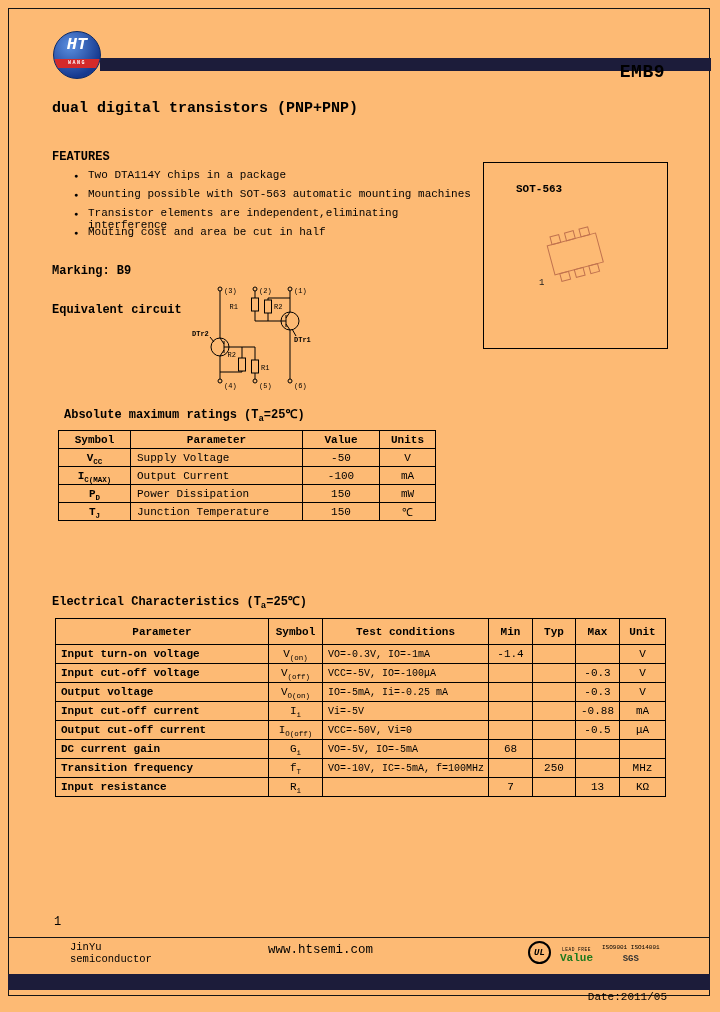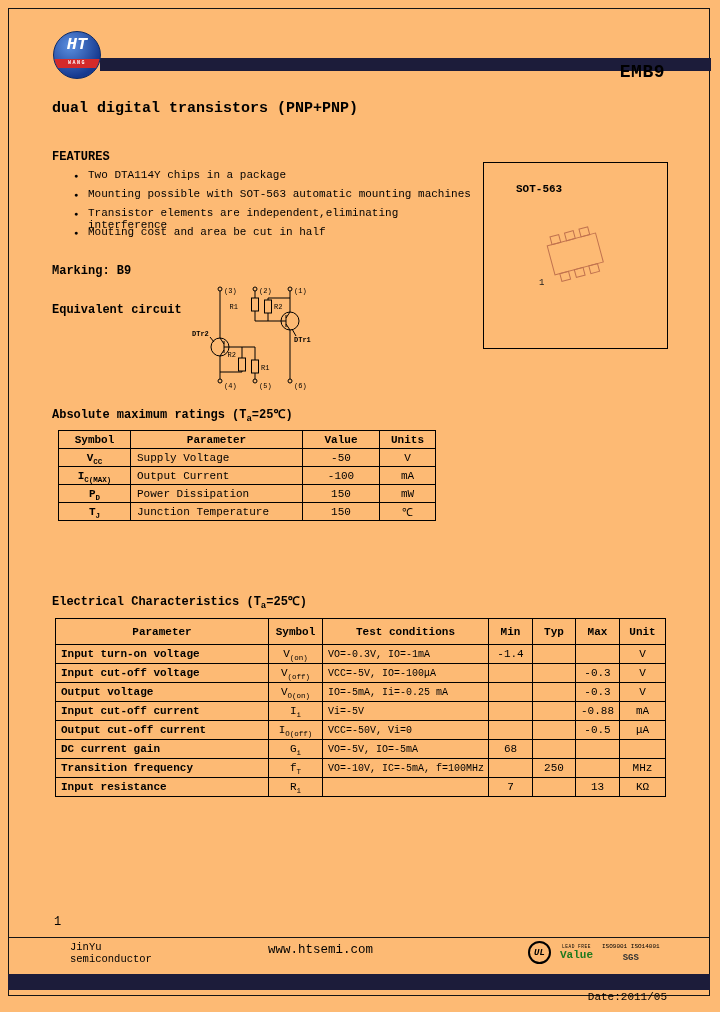"Absolute maximum ratings (Ta=25℃)" .abs-h { left: 52px -> 64px }
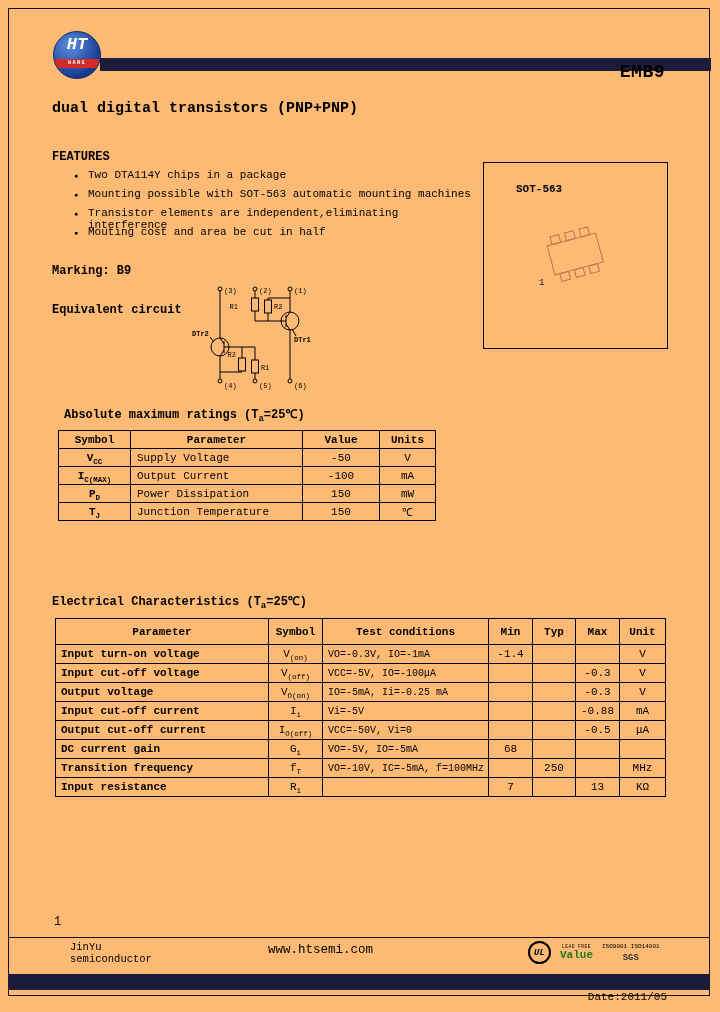"UL" .certs { align-items: center -> flex-end }
